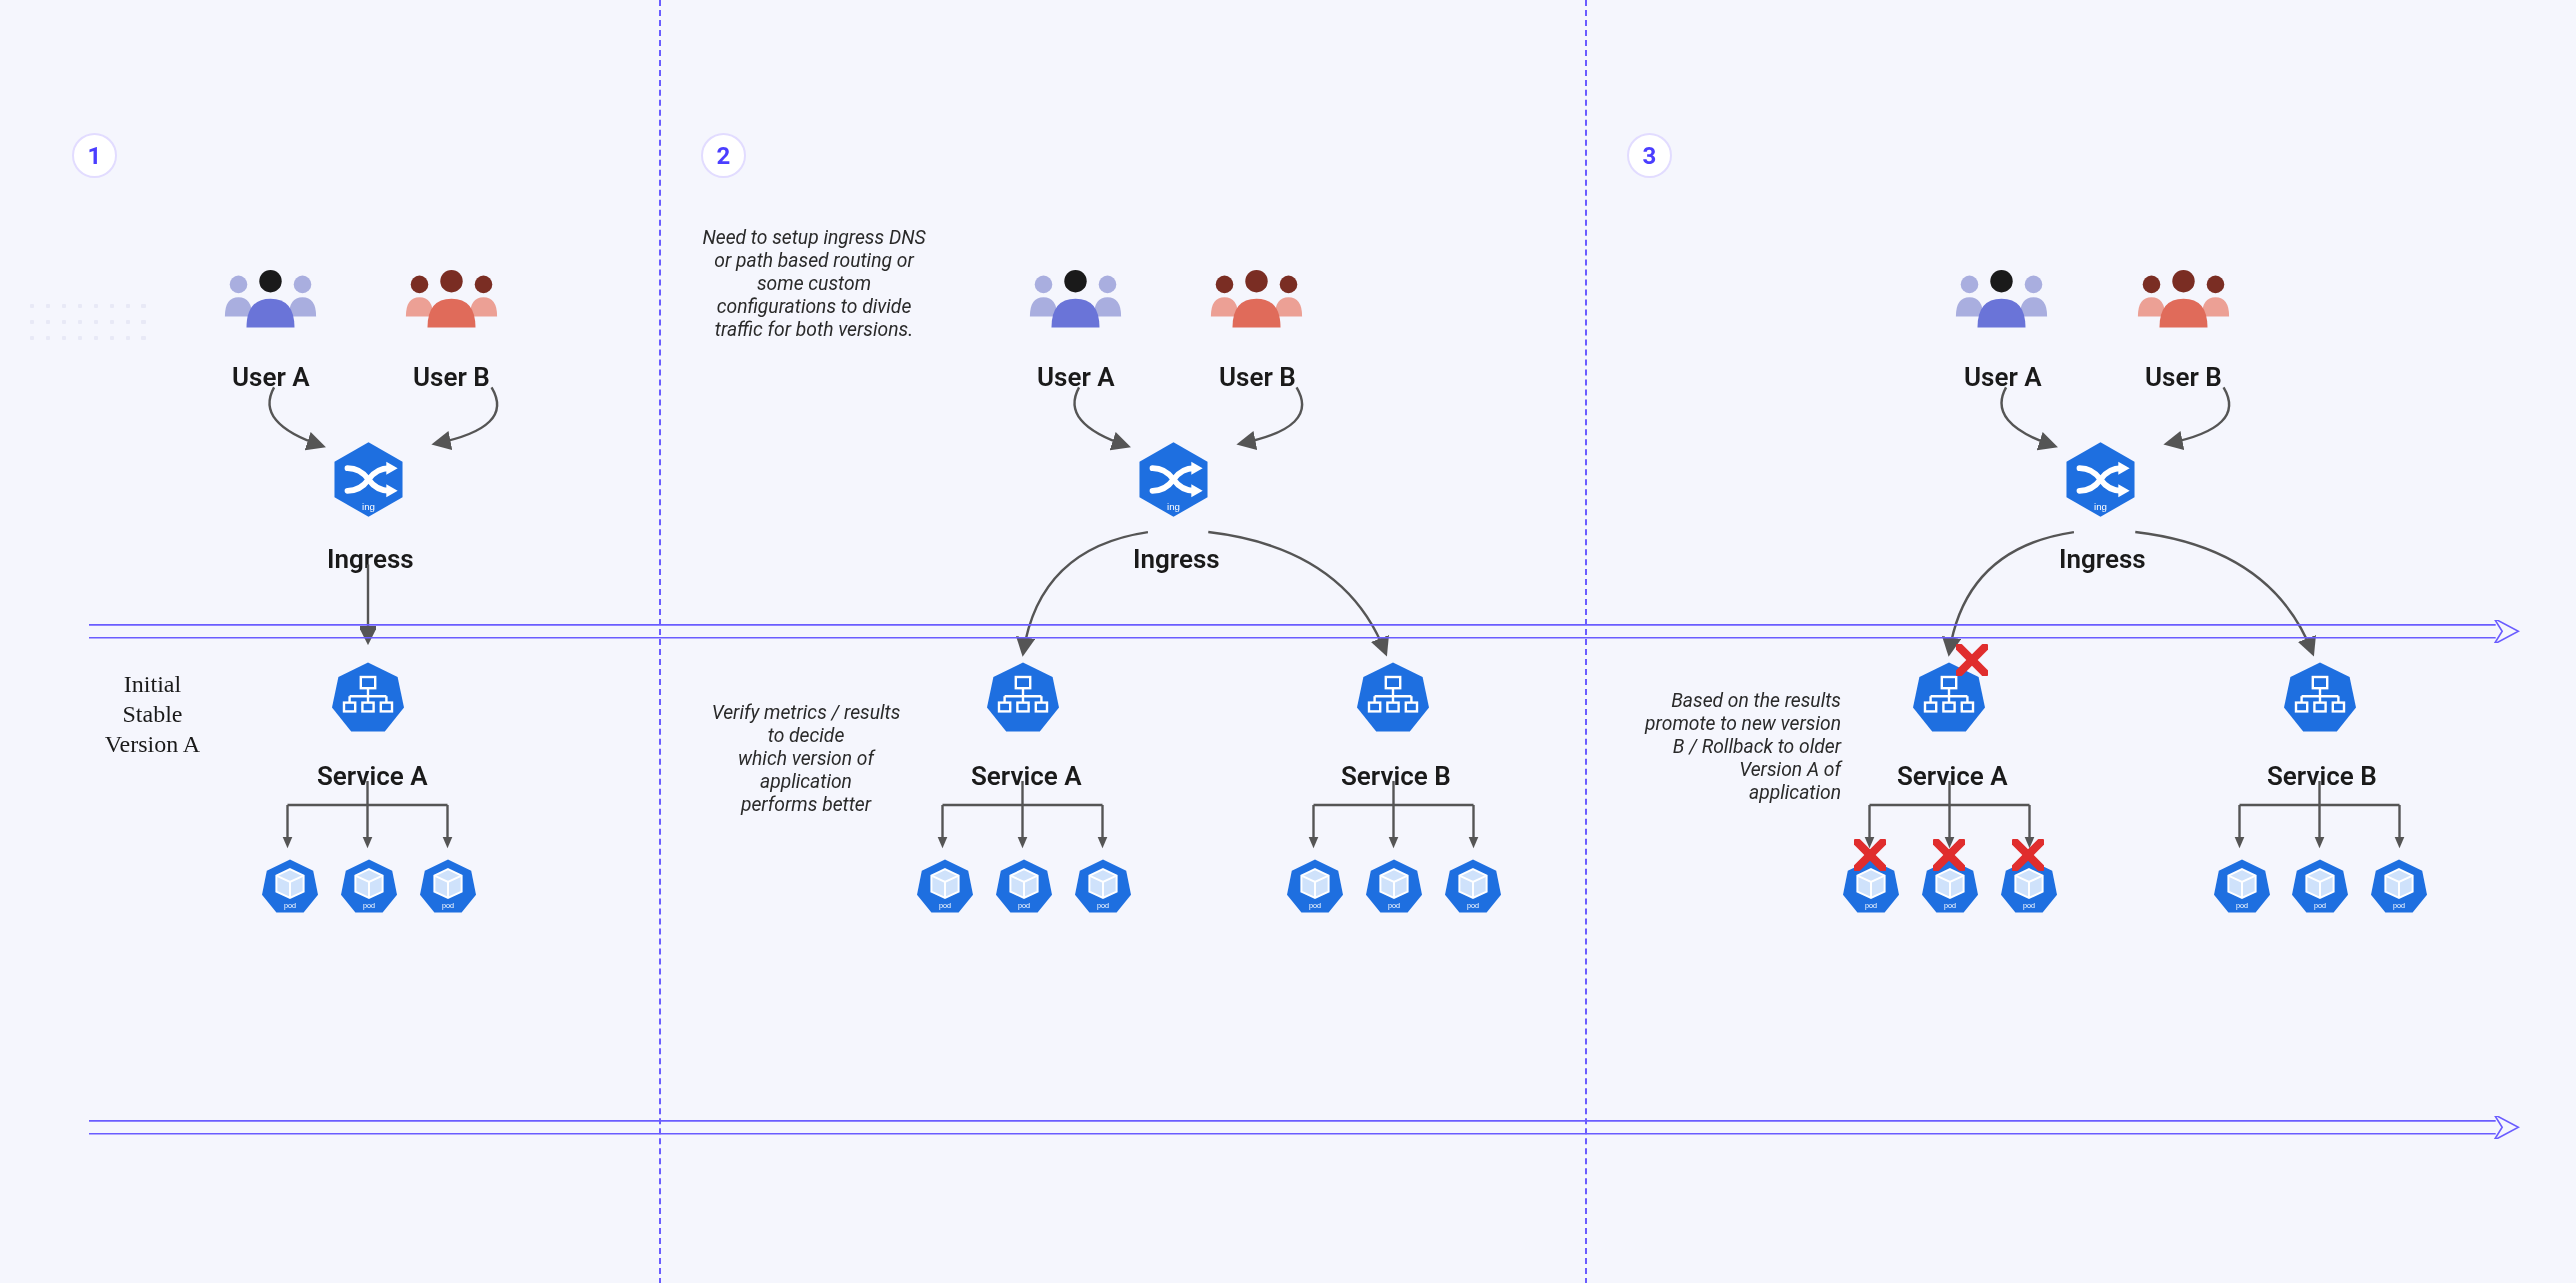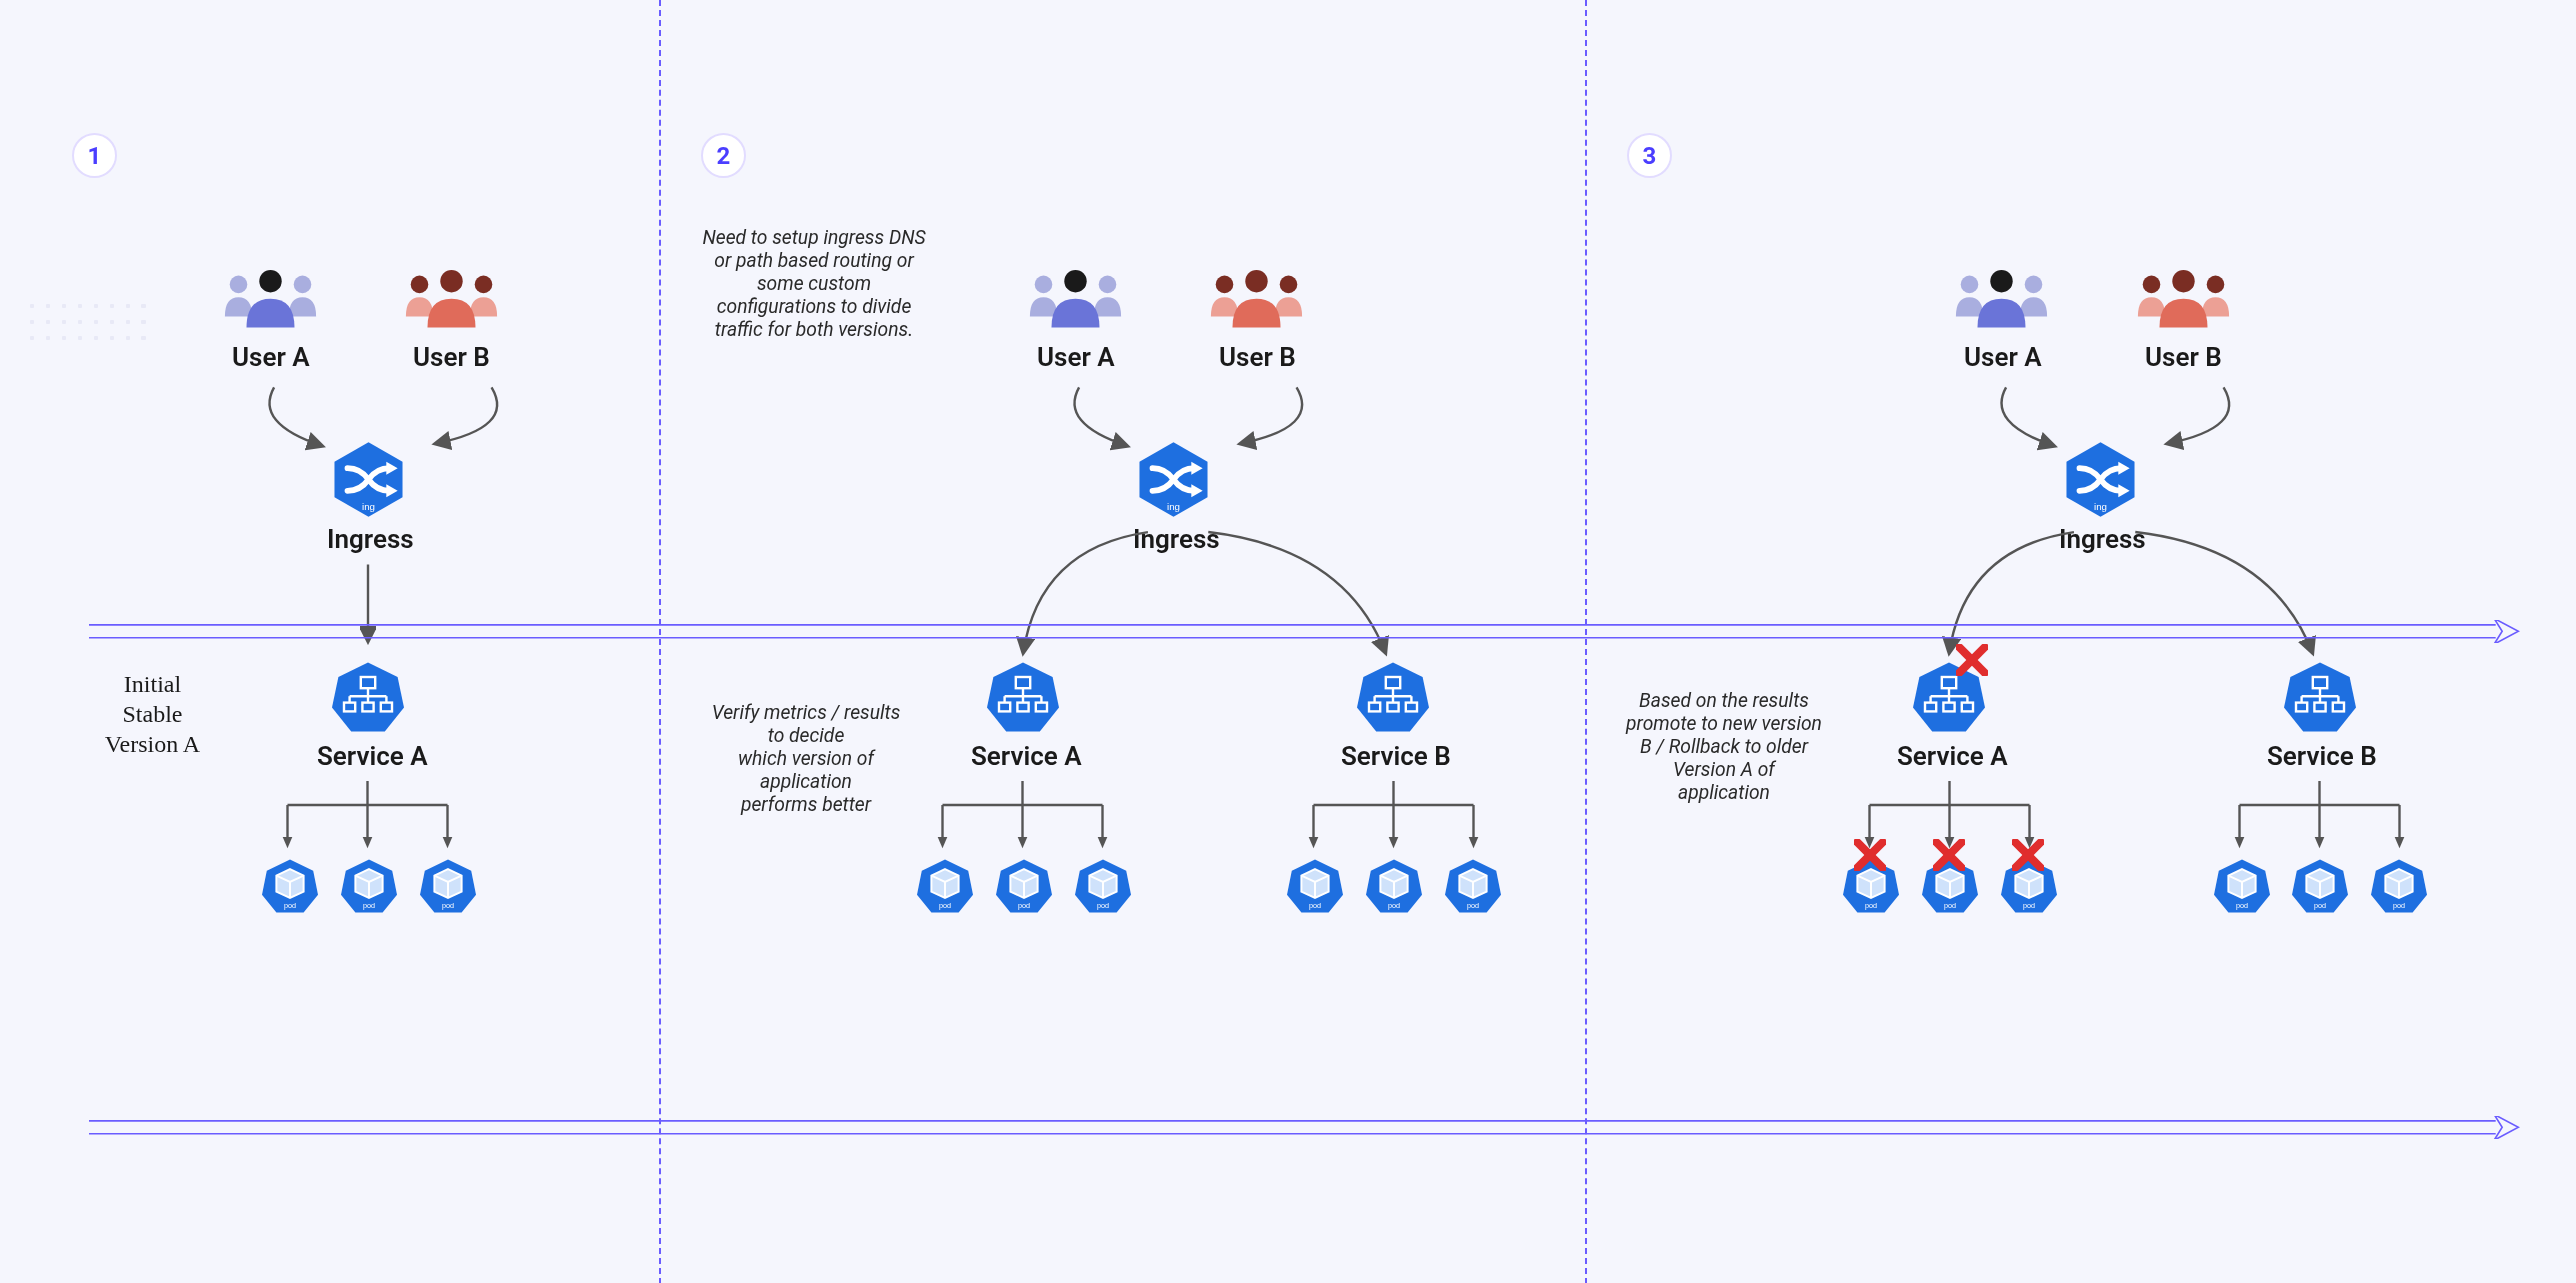"User A" .label { margin-top: none -> 20px }
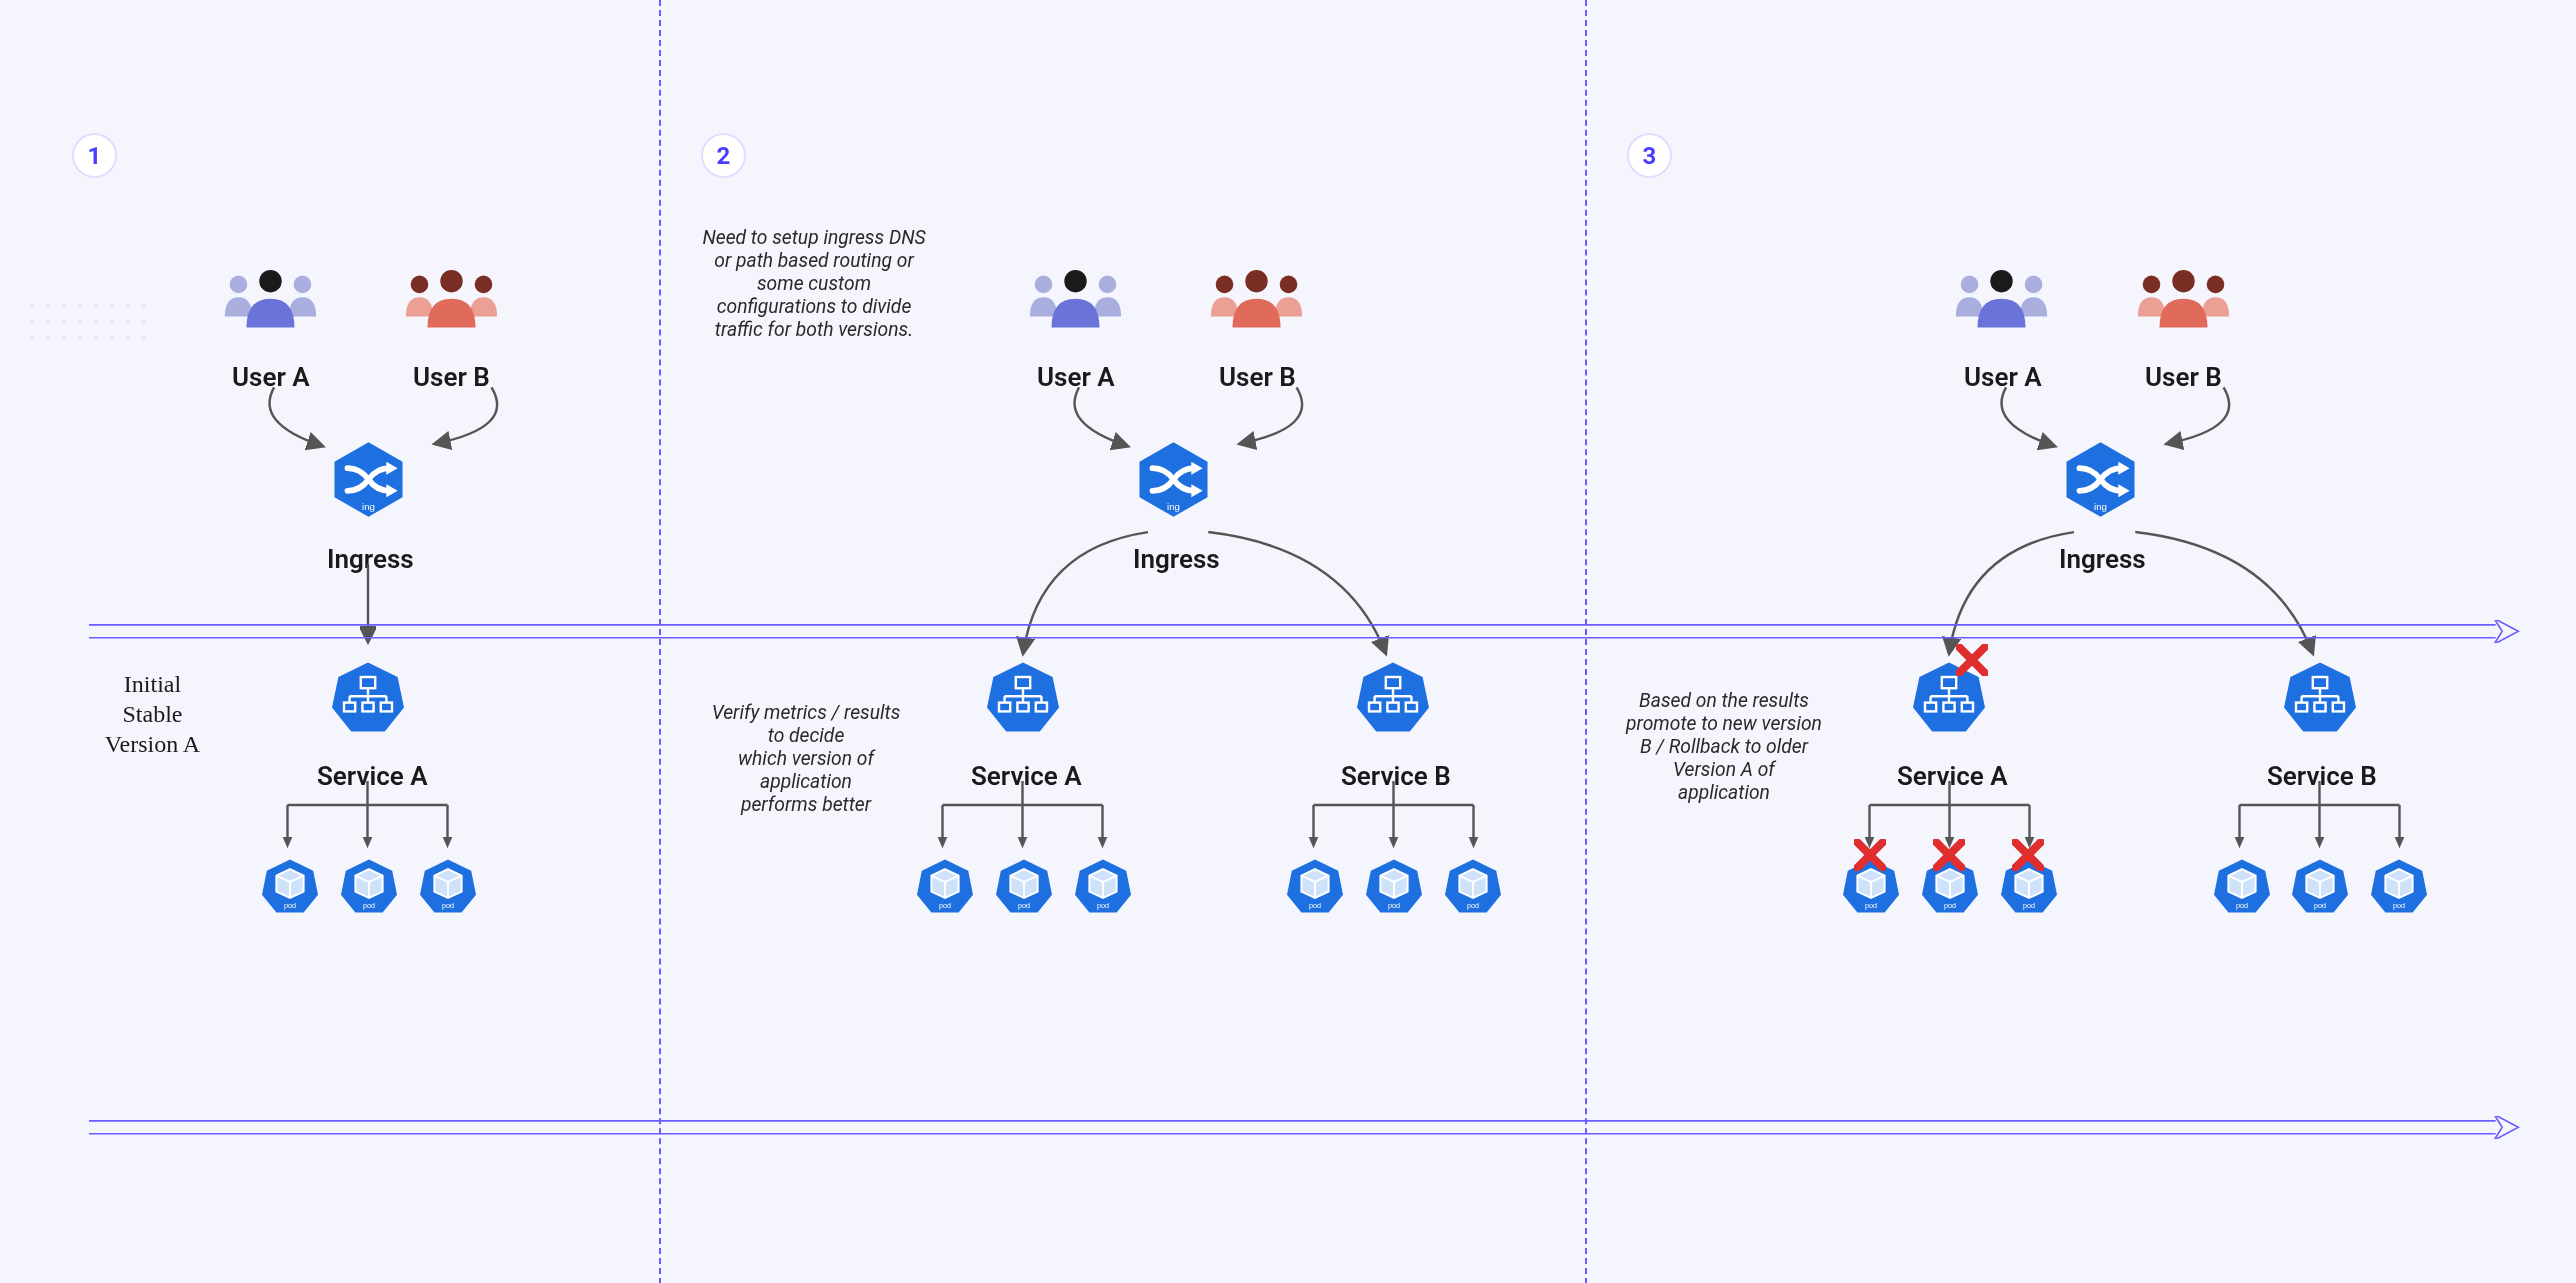"Based on the results" div.note { text-align: none -> right }
